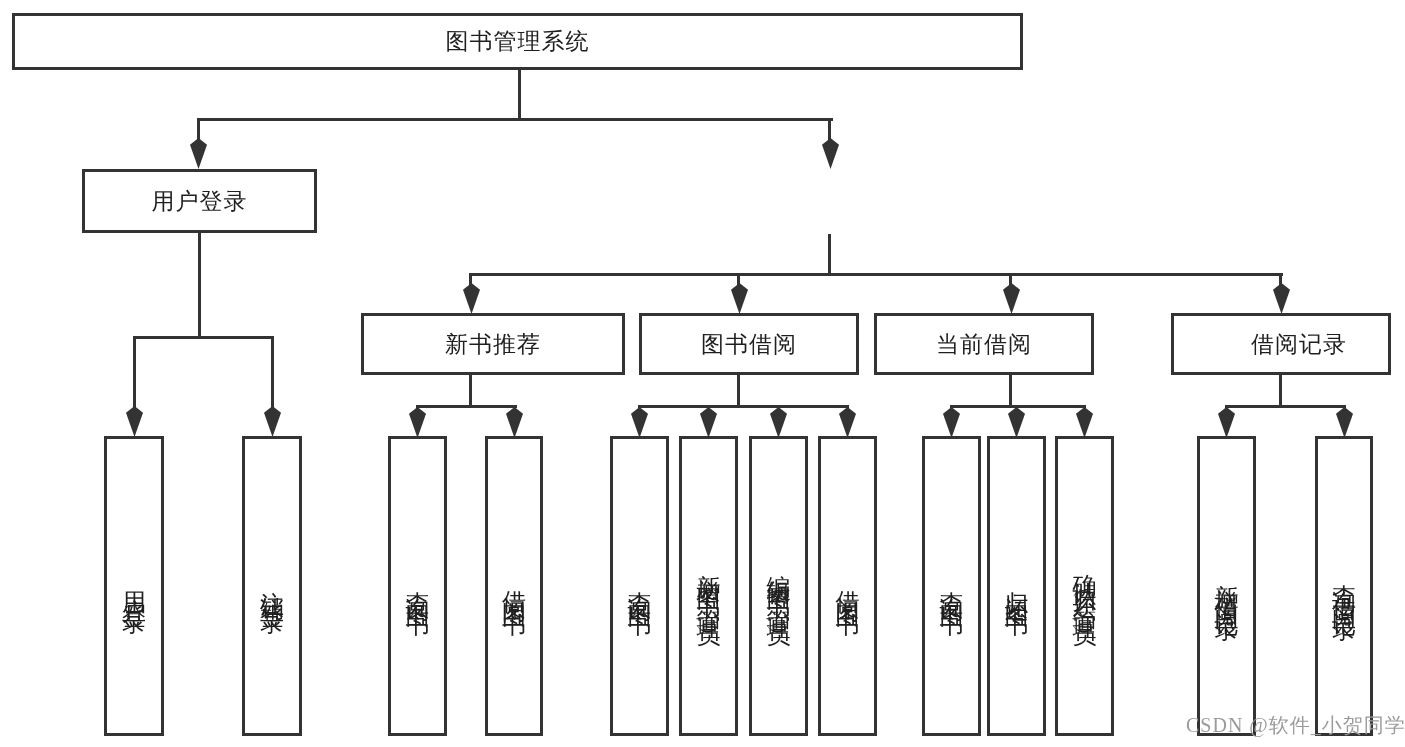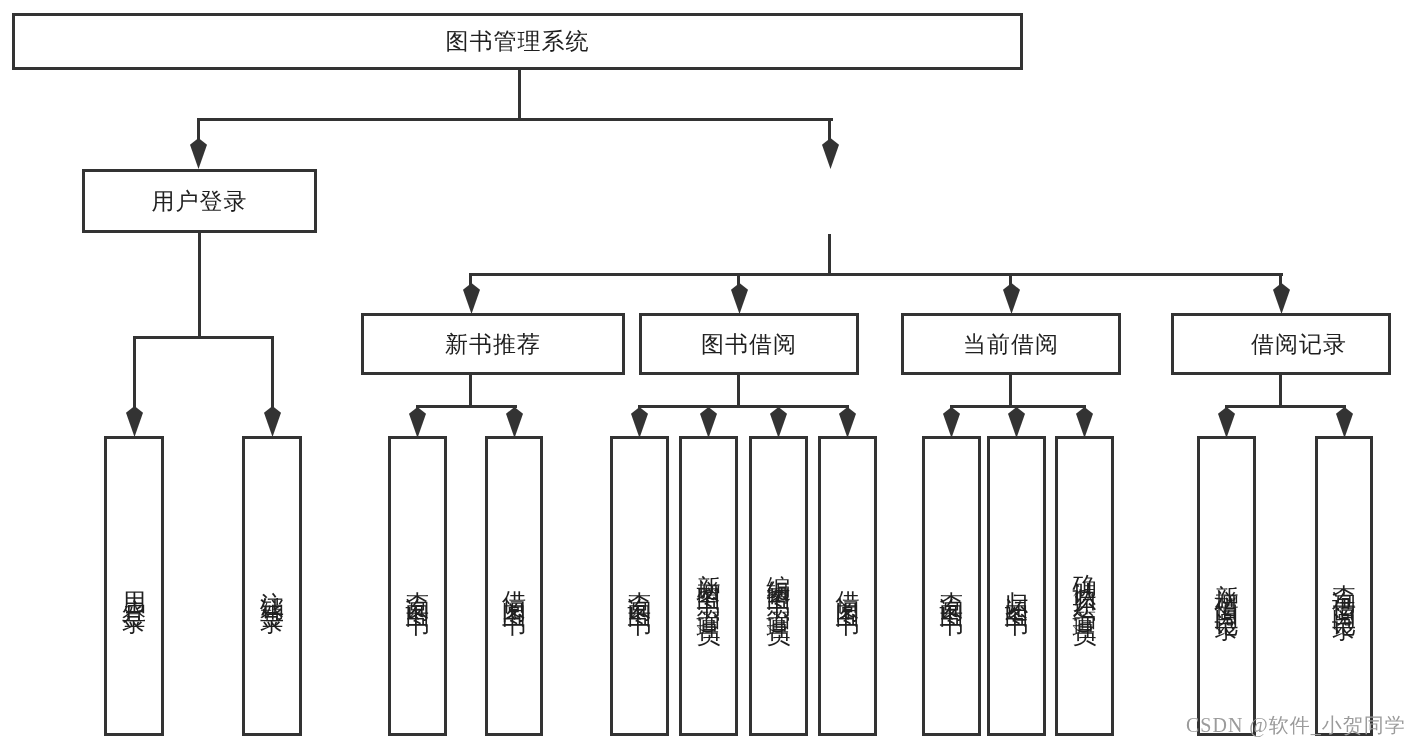"当前借阅" div.box { left: 901px -> 874px }
